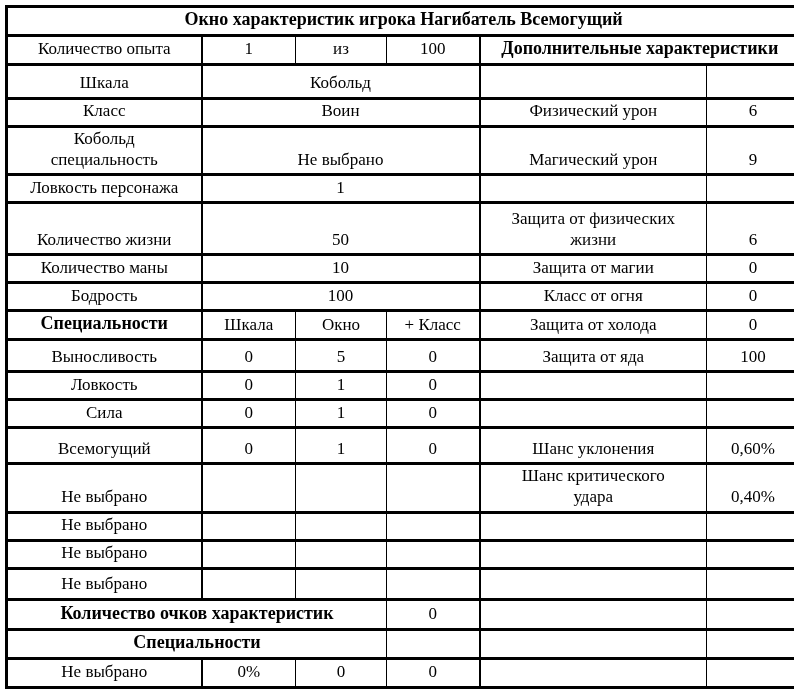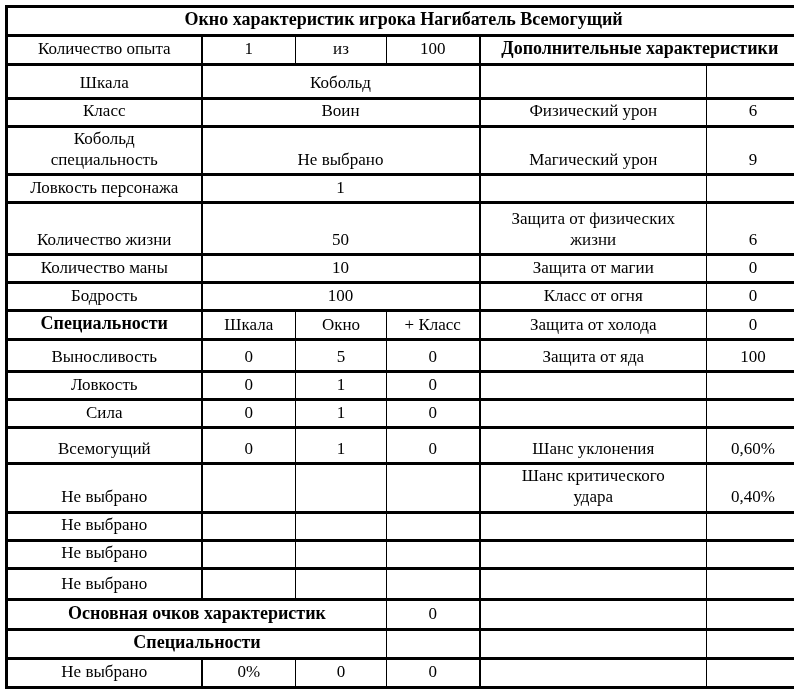"Основная очков характеристик" td.b { text: Основная -> Количество }
